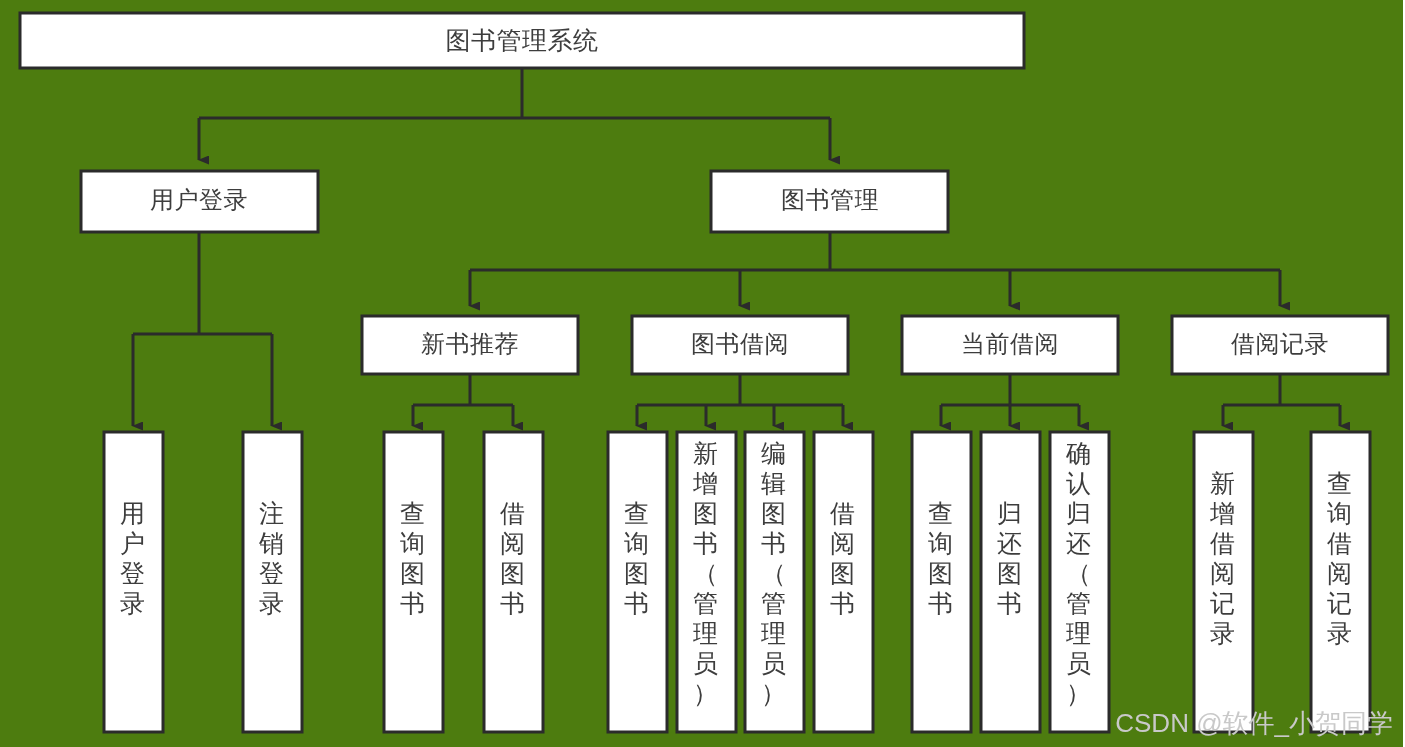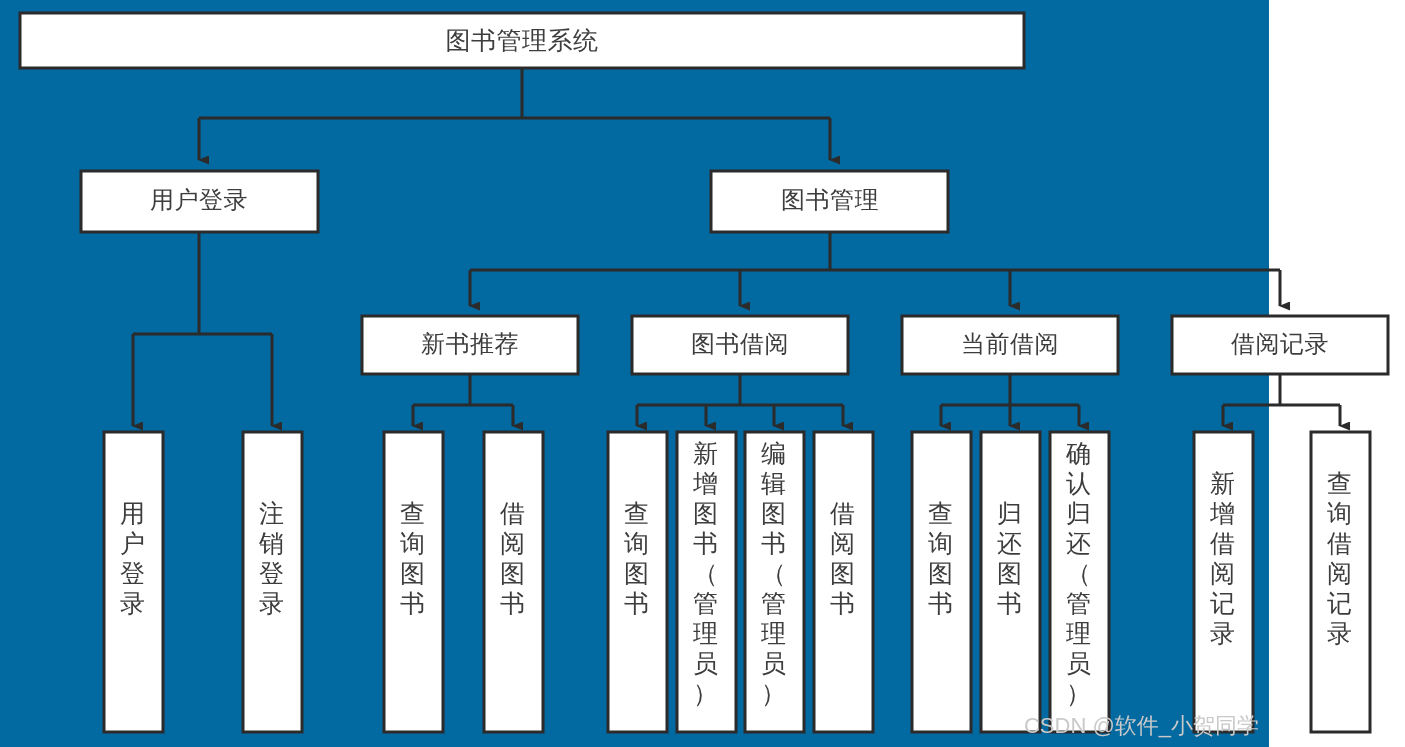"图书管理系统" #diagram-root { background: #0369a1 -> #4d7c0f; width: 1269px -> 1403px }
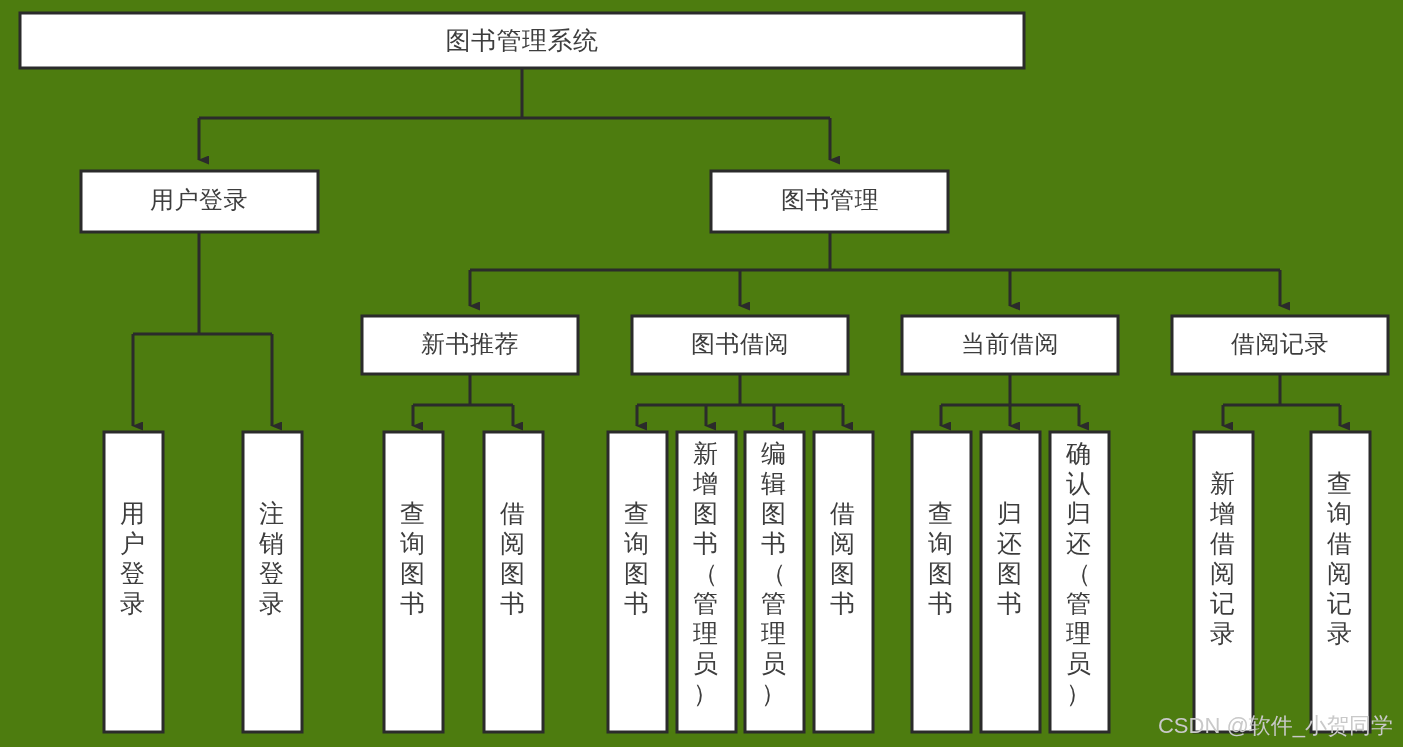"CSDN @软件_小贺同学" .watermark { font-size: 22px -> 26px }
